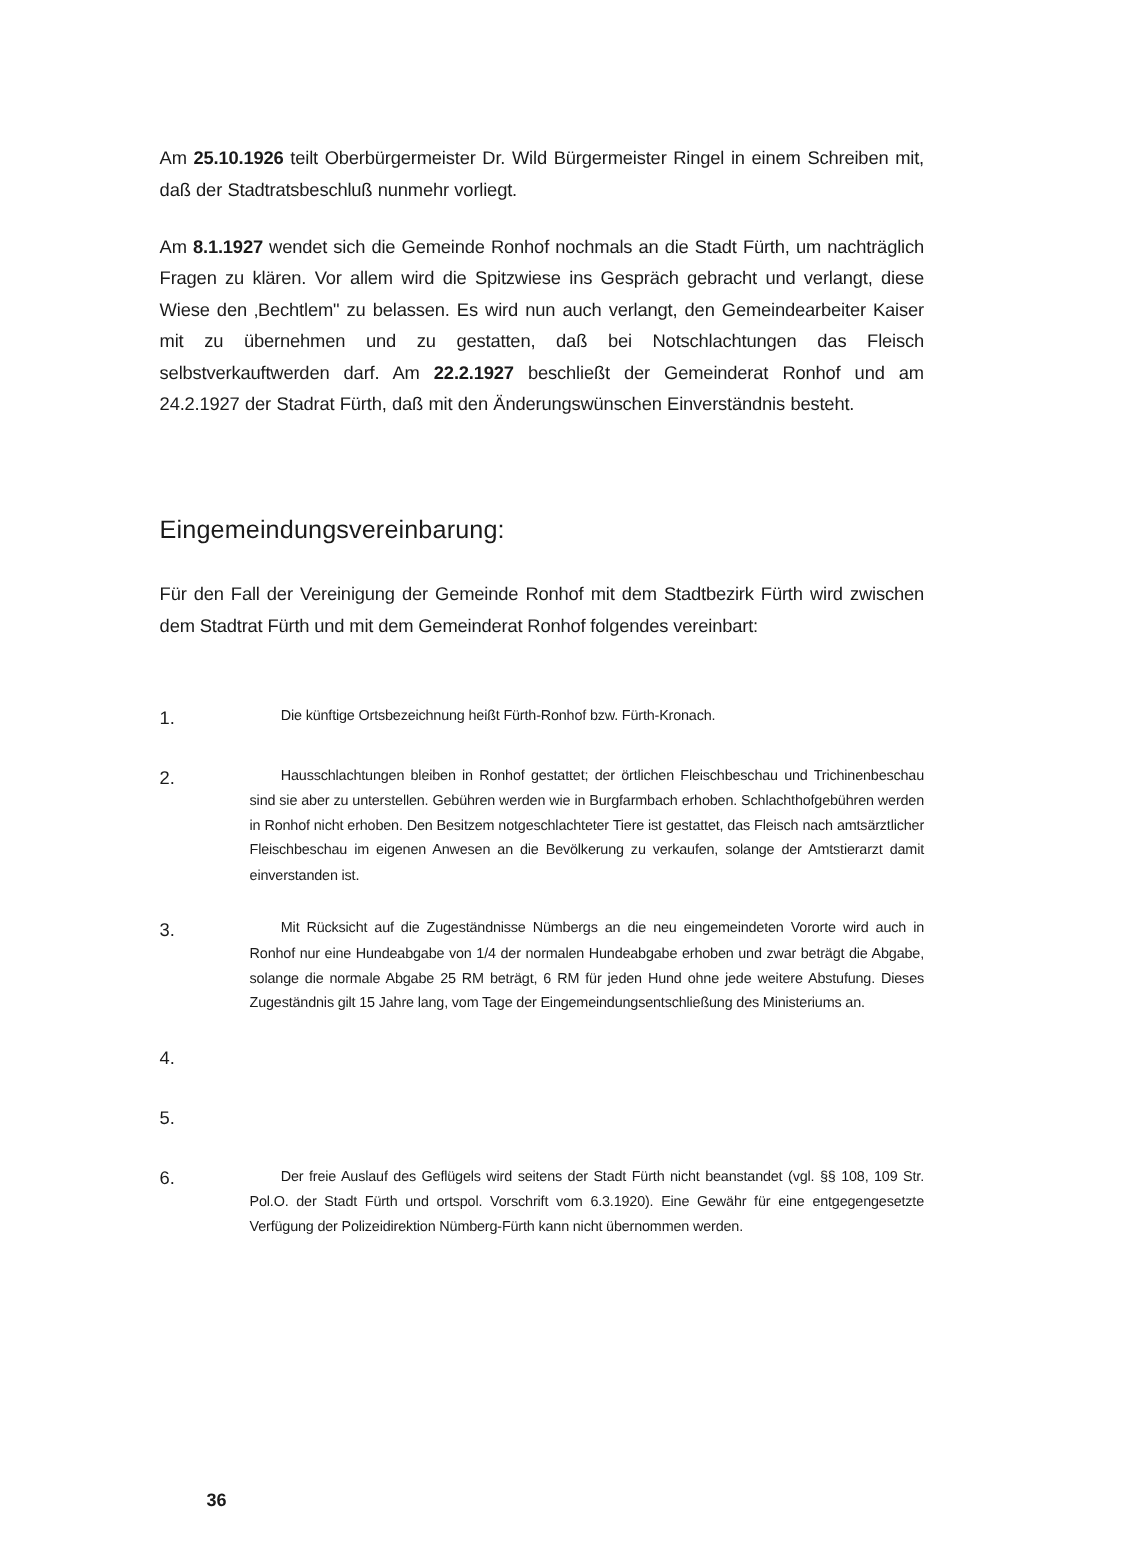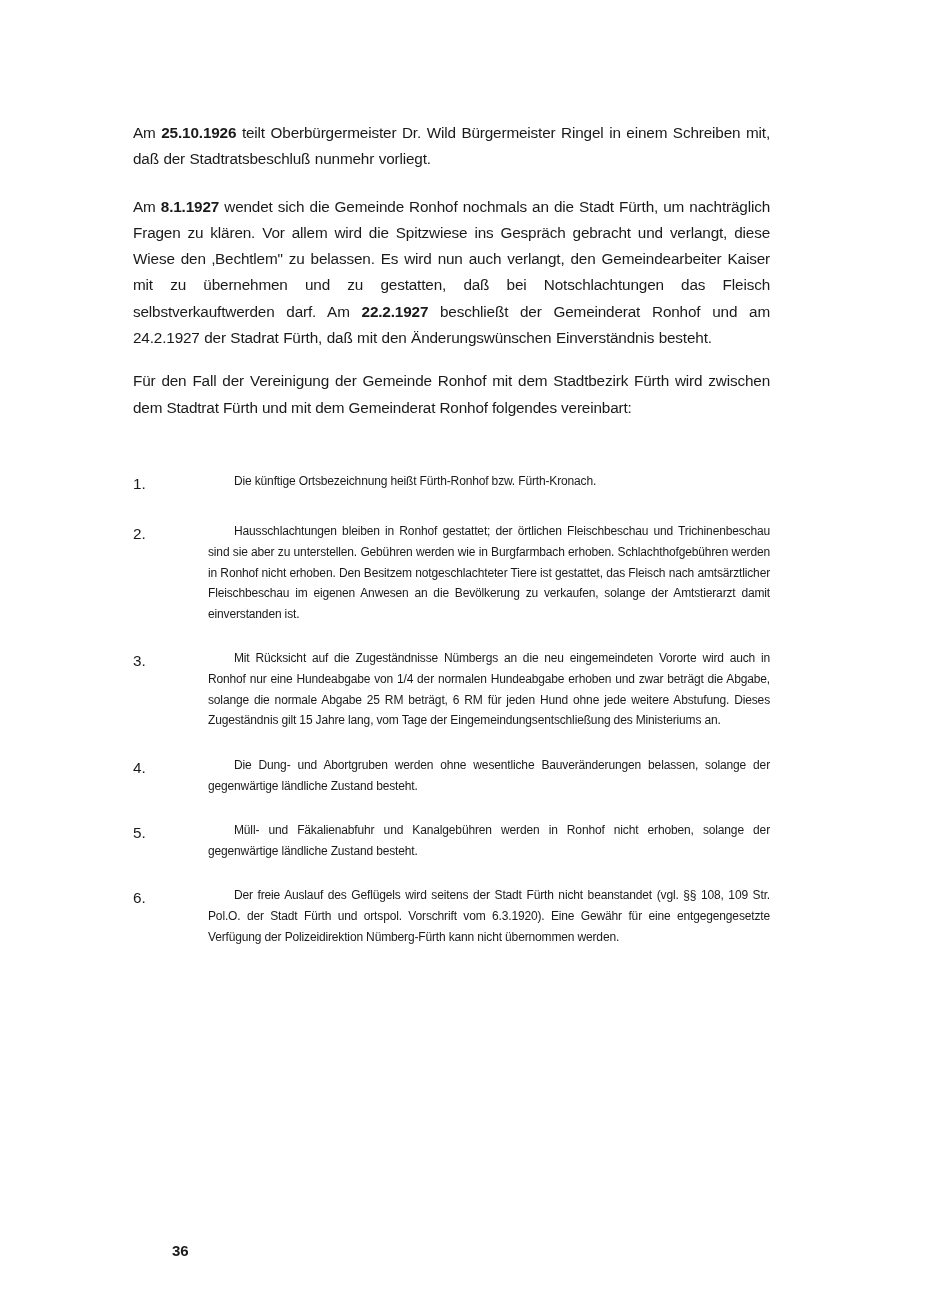"Eingemeindungsvereinbarung:" h2.section-title { html: none -> <h2>Eingemeindungsvereinbarung:</h2> }
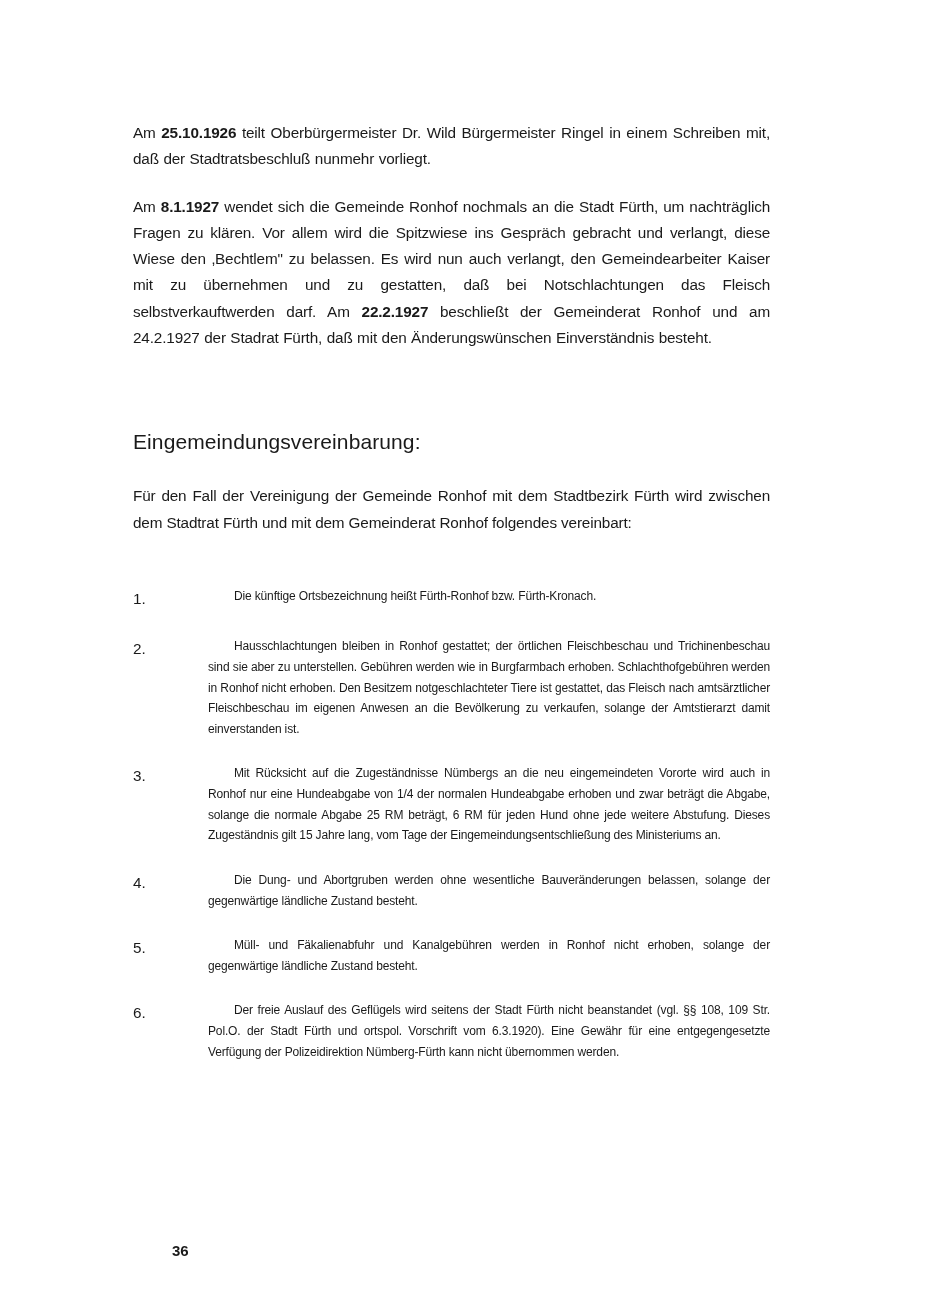"Die Dung- und Abortgruben werden" div.clause-text { html: <div>Die Dung- und Abortgruben werden ohne wesentliche Bauveränderungen belassen, solange der gegenwärtige ländliche Zustand besteht.</div> -> none }
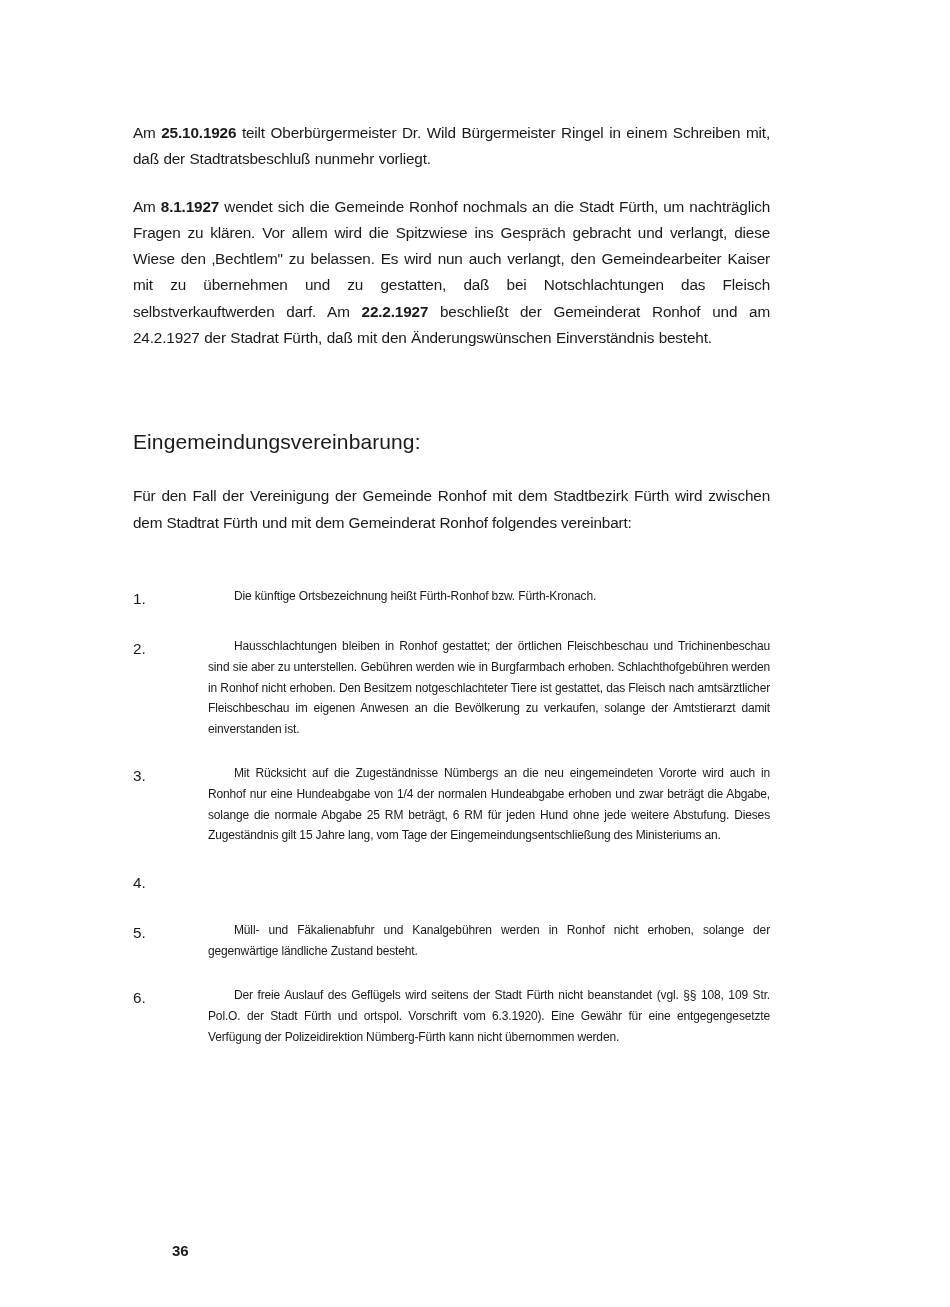"Müll- und Fäkalienabfuhr und" div.clause-text { html: <div>Müll- und Fäkalienabfuhr und Kanalgebühren werden in Ronhof nicht erhoben, solange der gegenwärtige ländliche Zustand besteht.</div> -> none }
